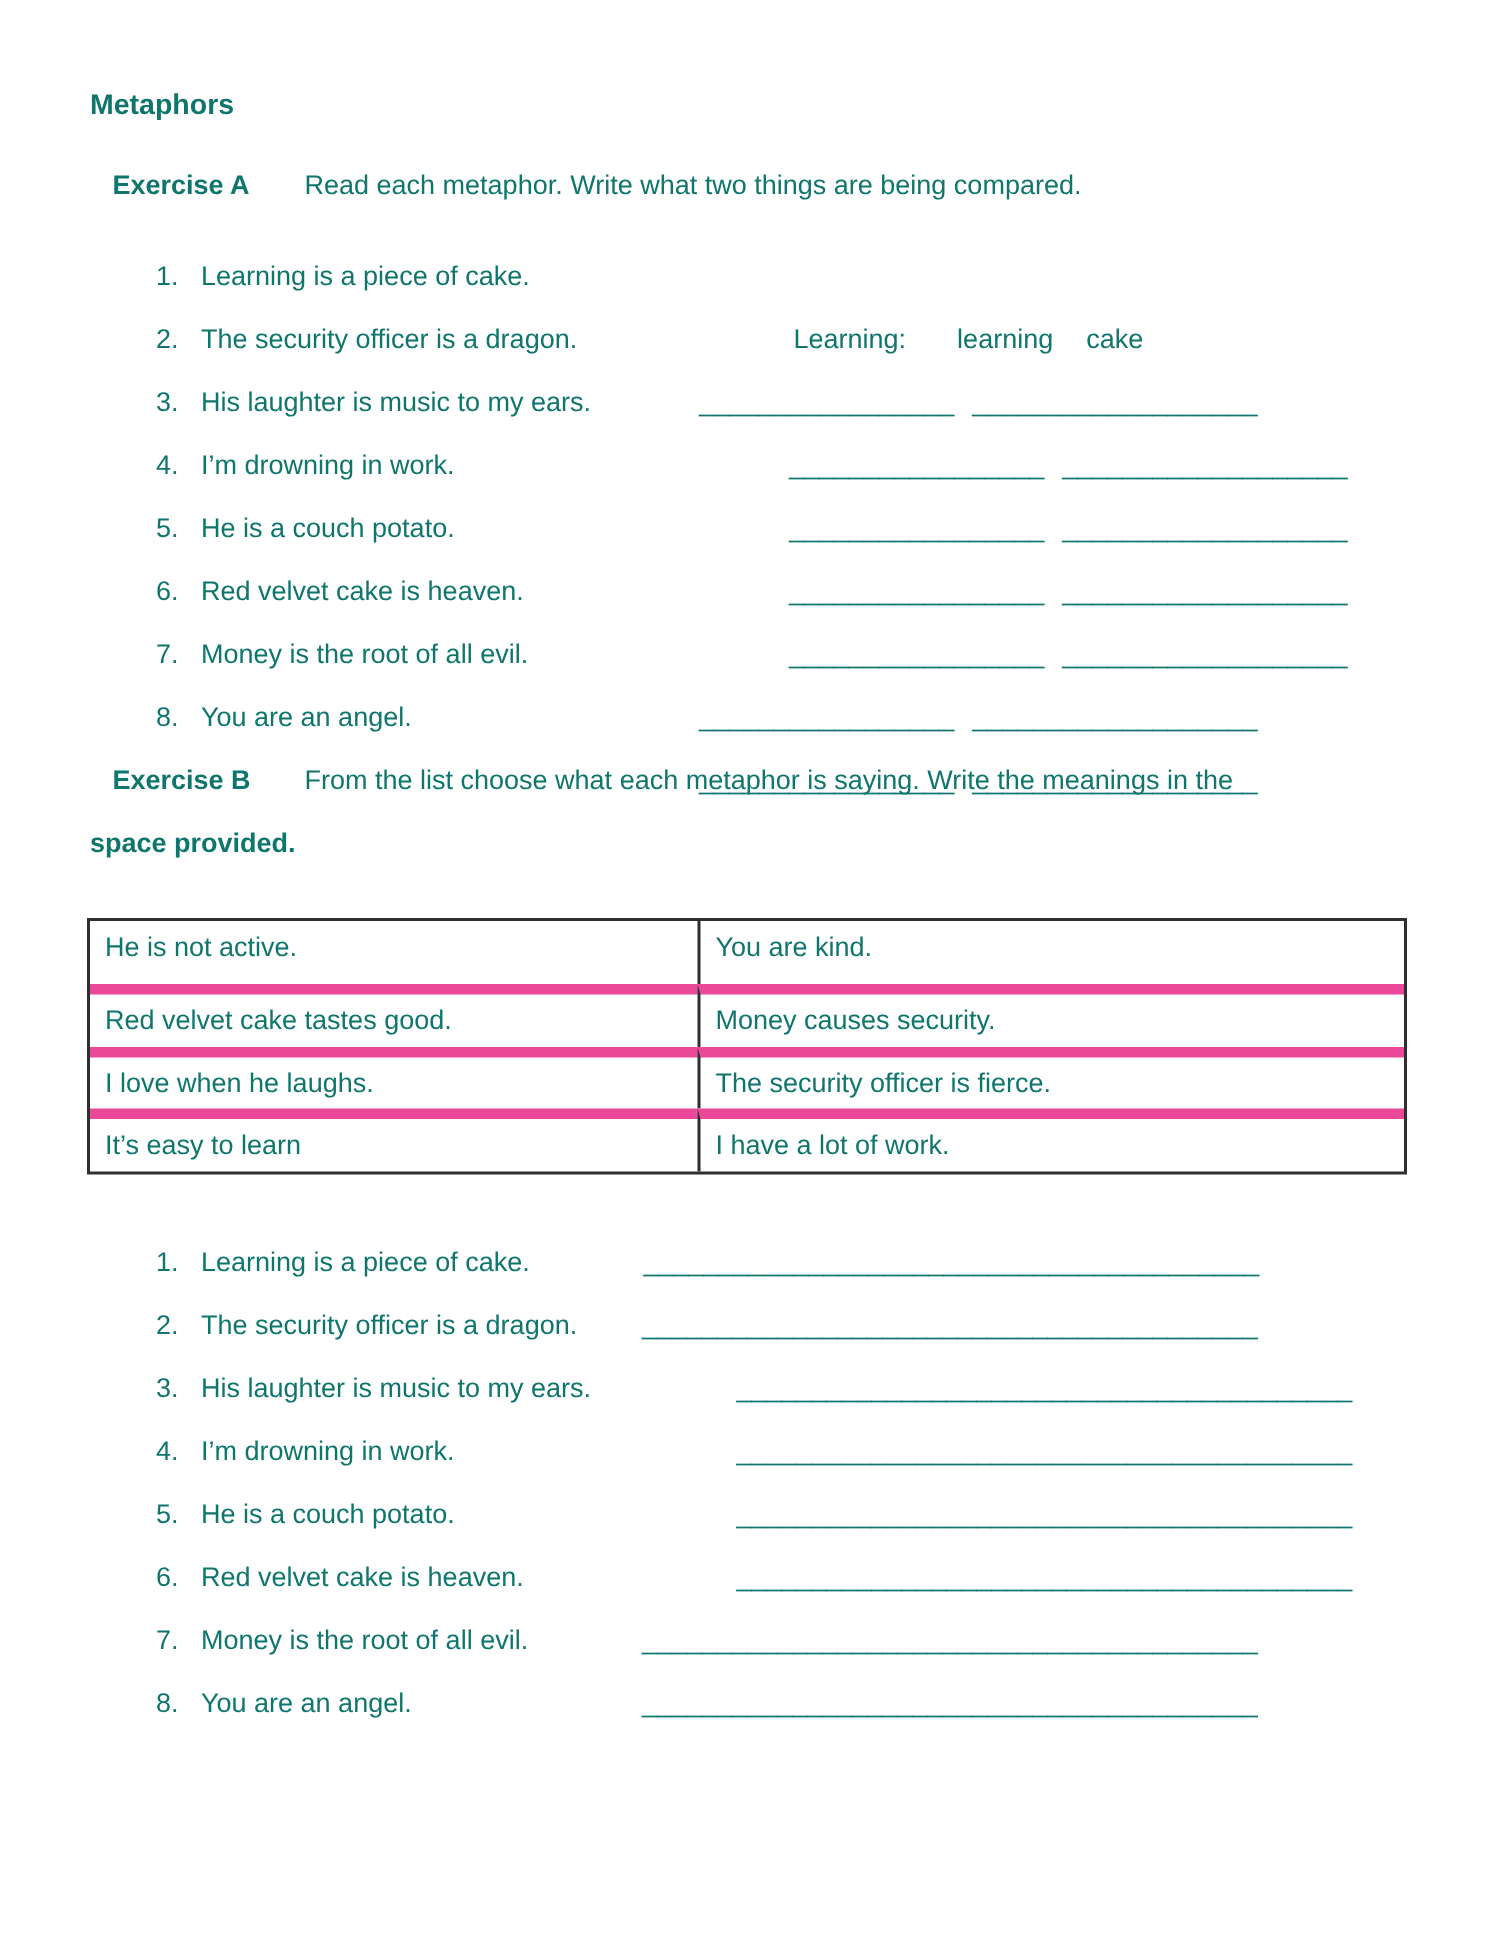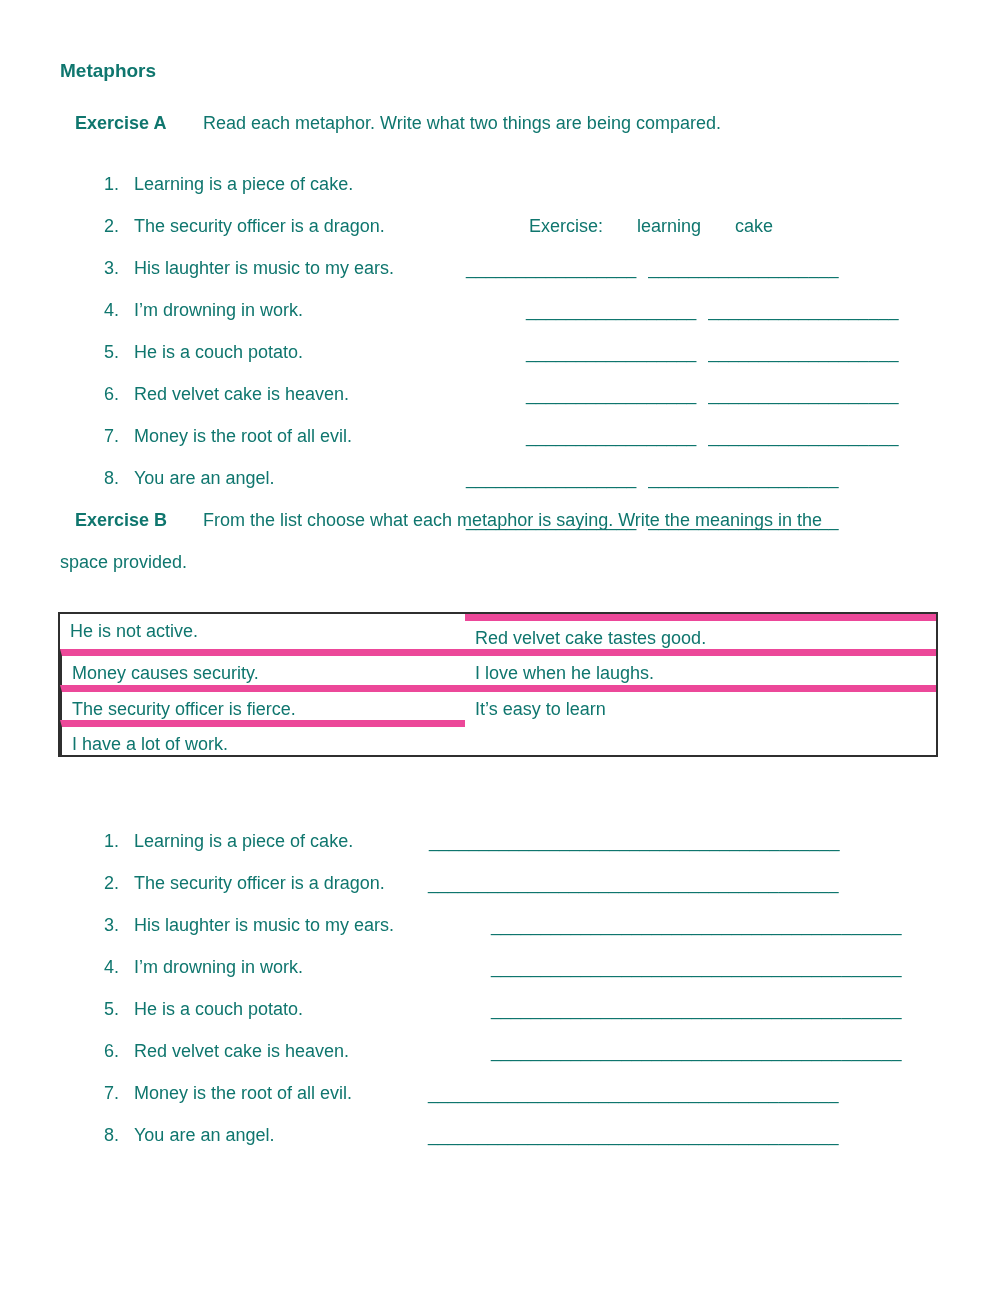"Exercise:" span { text: Exercise -> Learning }
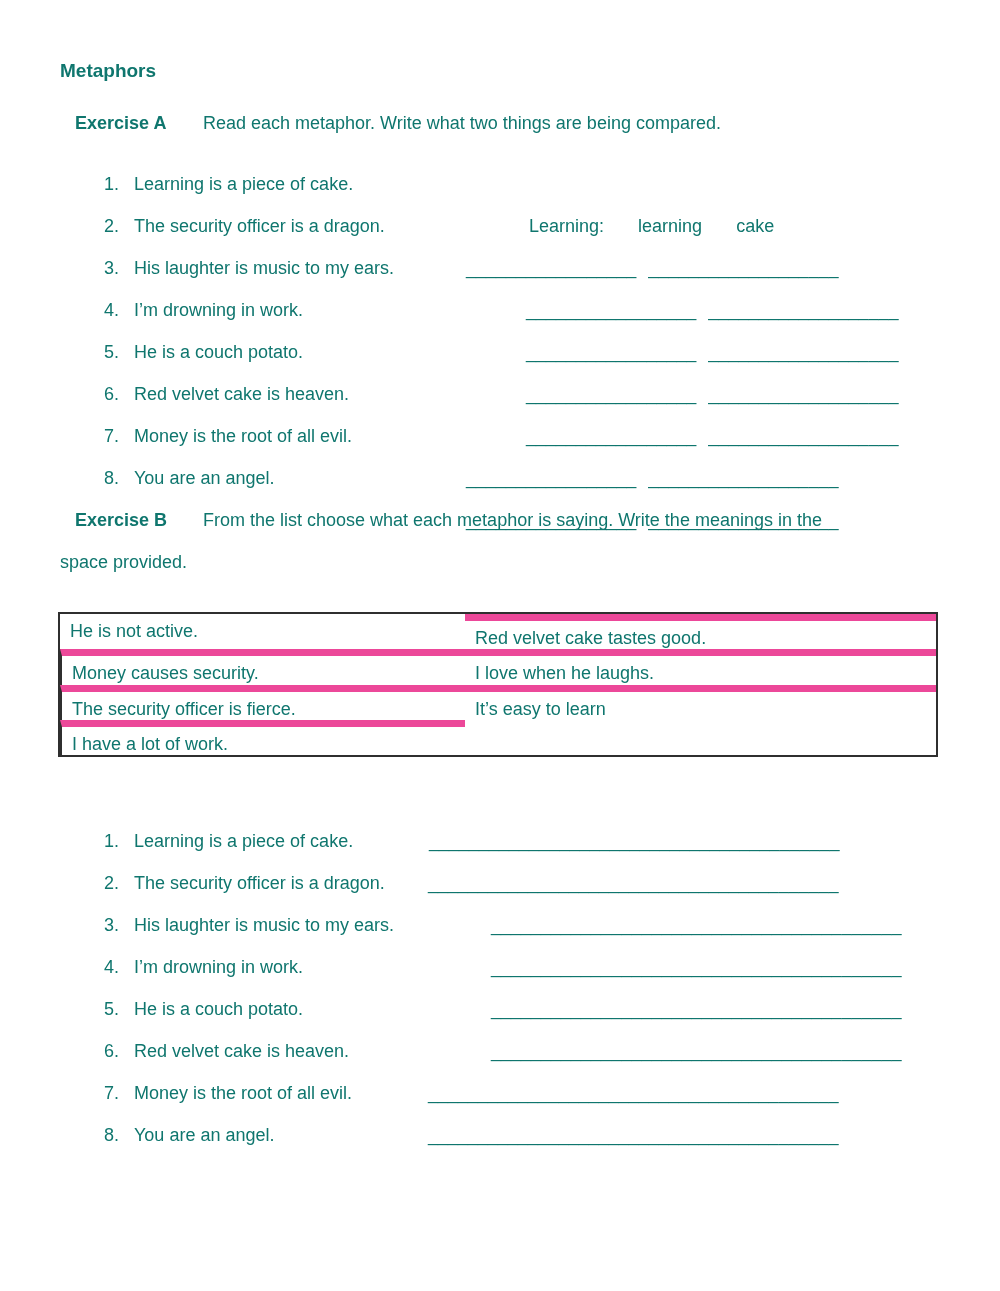"cake" .example-word2 { margin-left: 34px -> 22px }
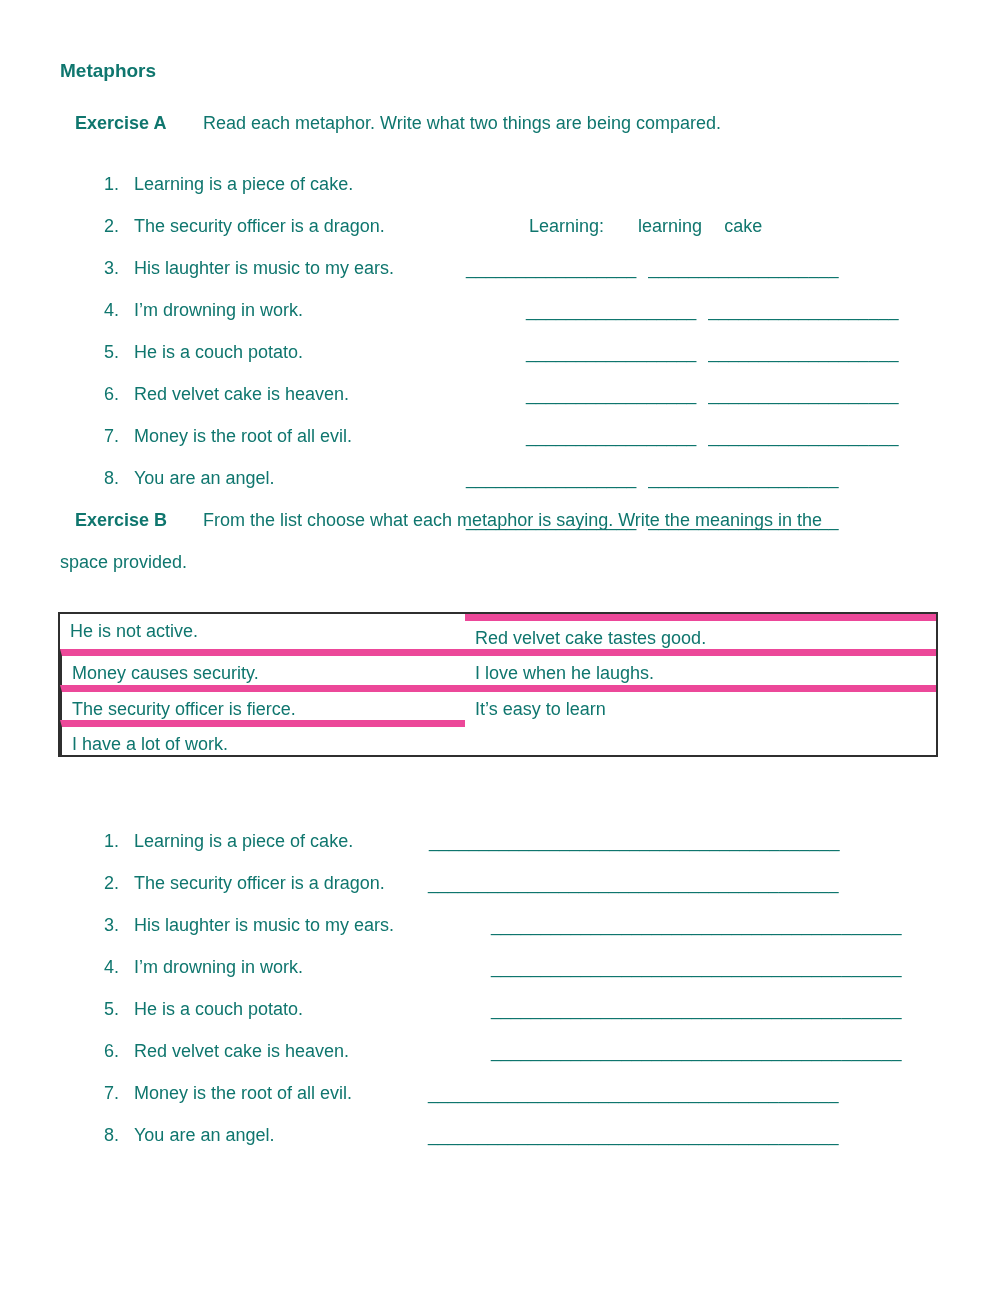"space provided." .ex-line2 { font-weight: none -> bold }
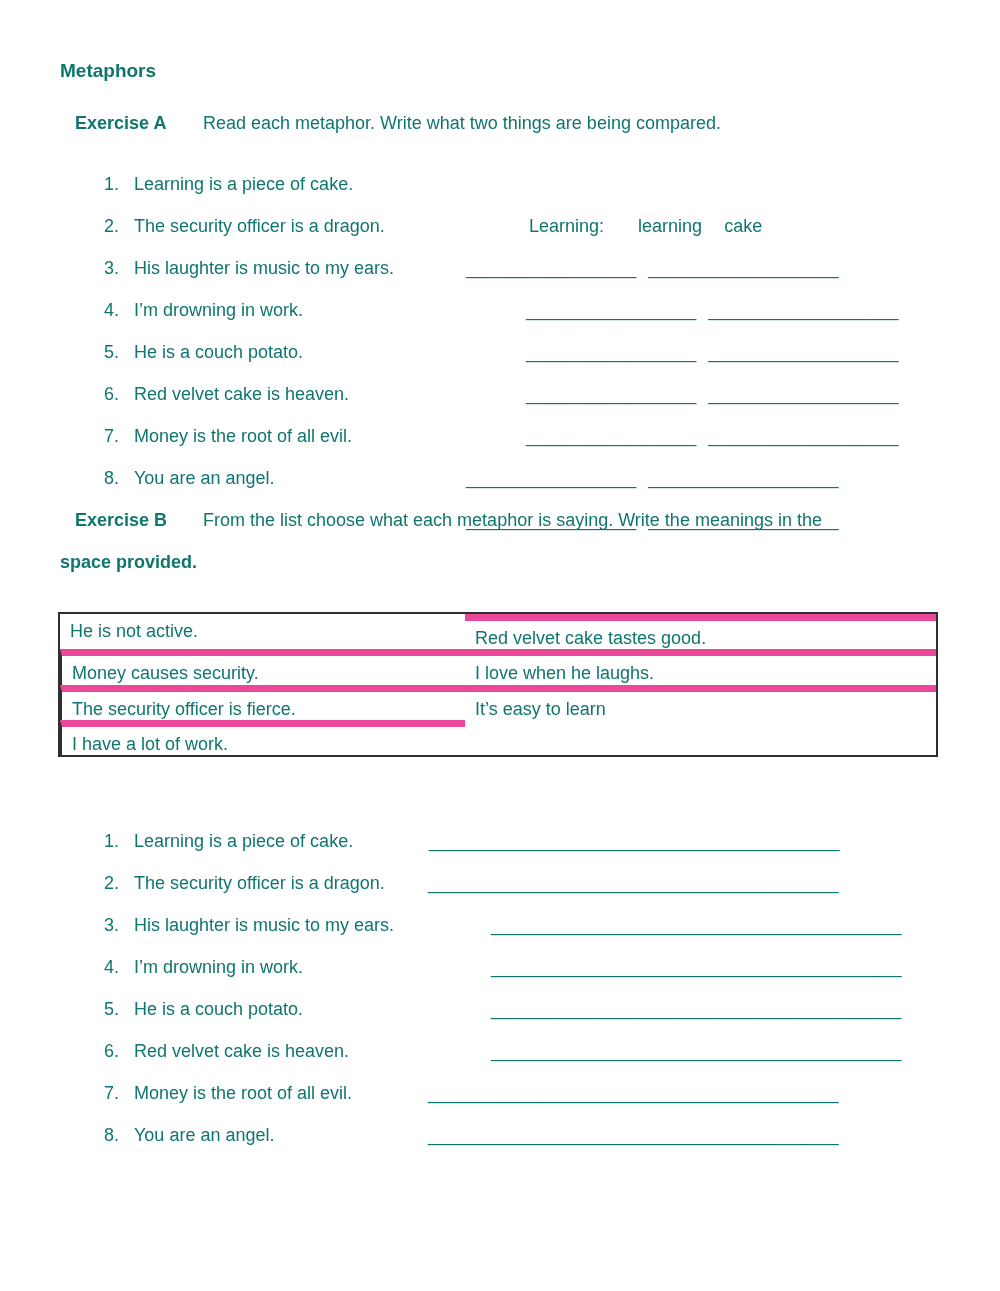"He is not active." #word-bank { height: 145px -> 171px }
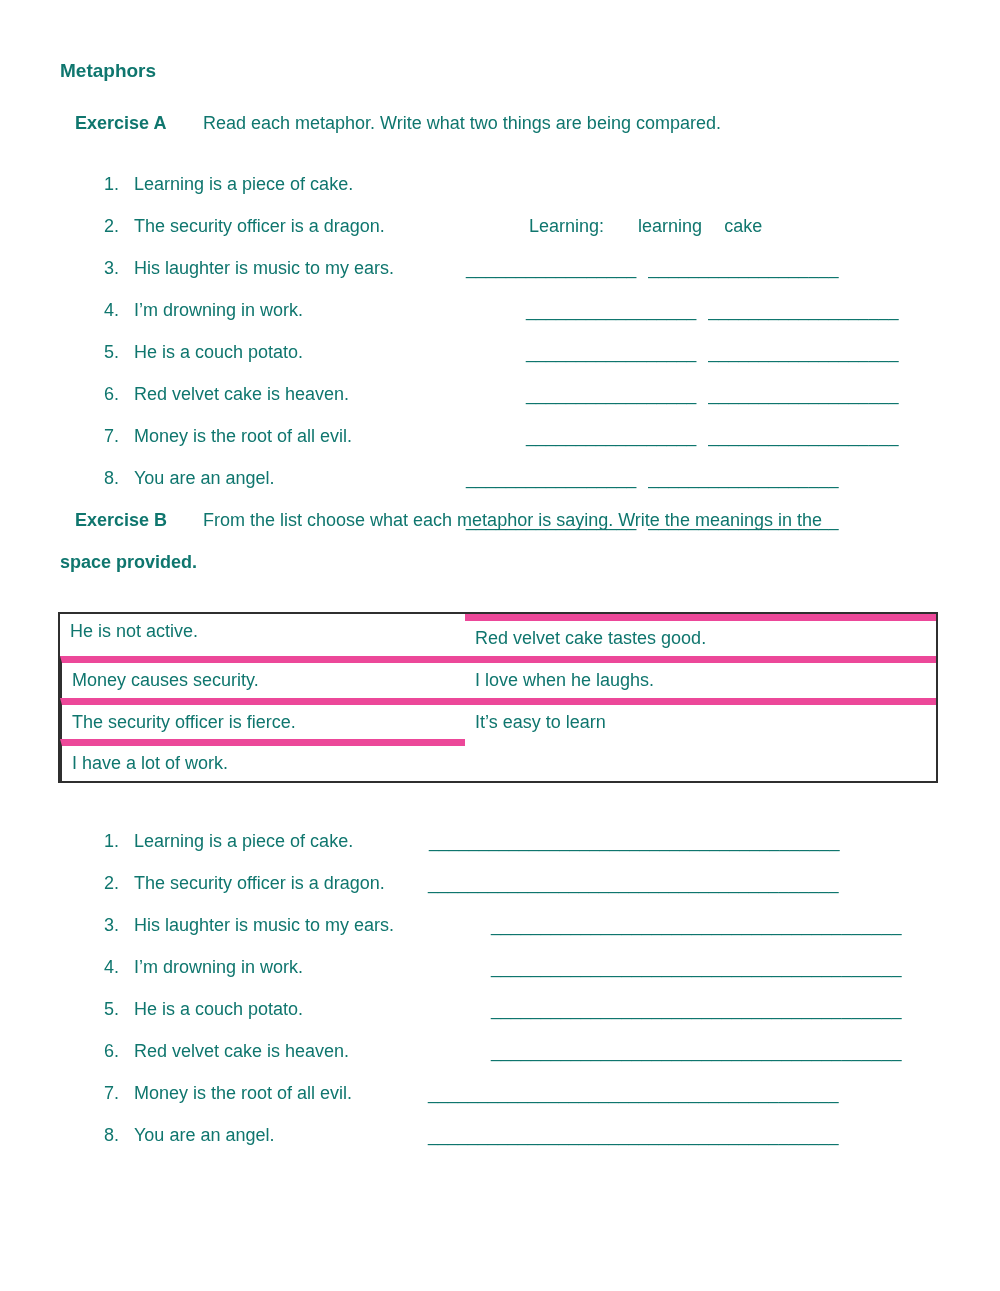"You are kind." div.wb-cell { html: none -> <div>You are kind.</div> }
